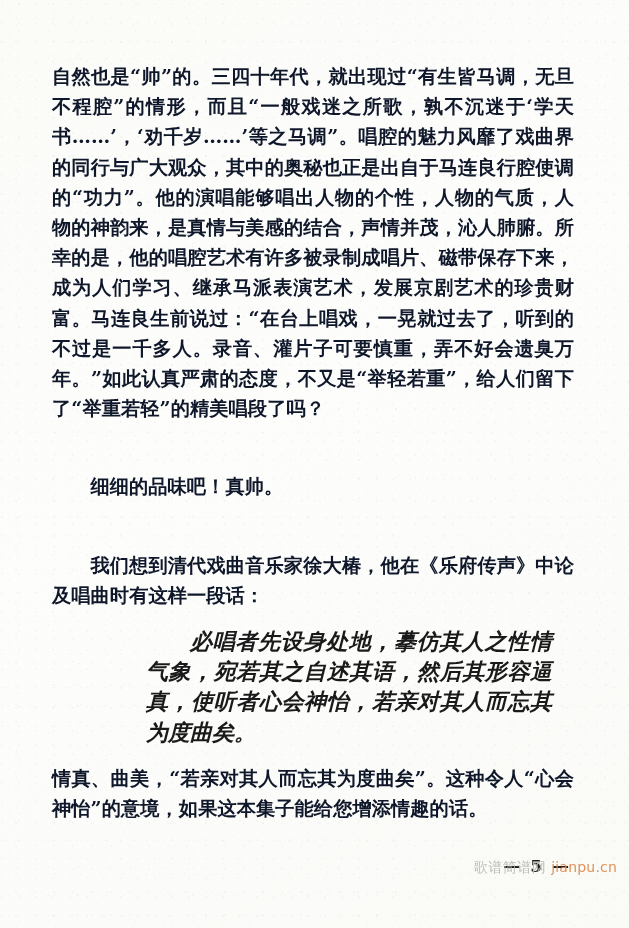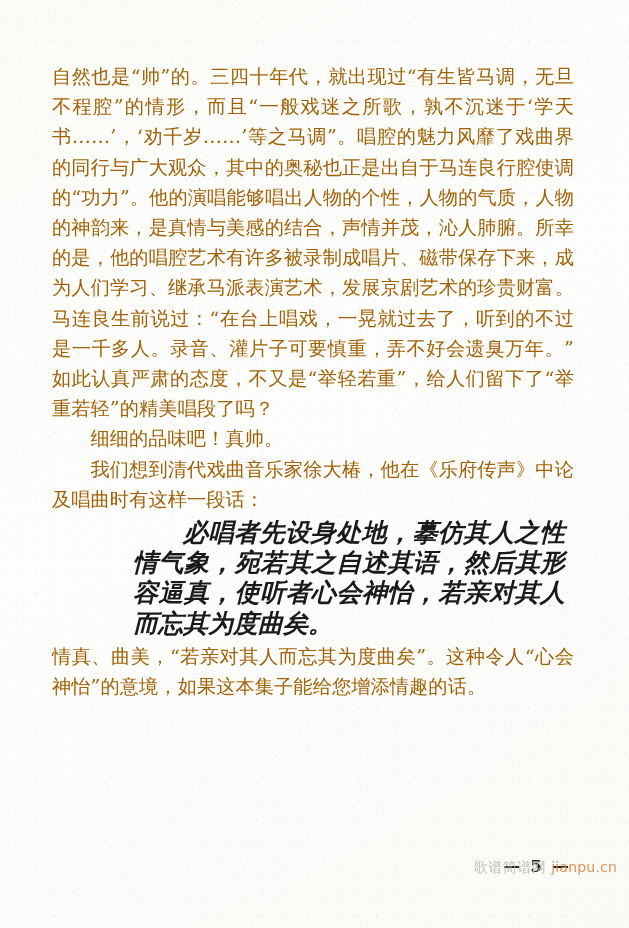"自然也是“帅”的。三四十年代，就出现过“有生皆马调，无旦不程腔”的情形，而且“一" .para { color: #a16207 -> #0f172a; font-weight: 400 -> 700 }
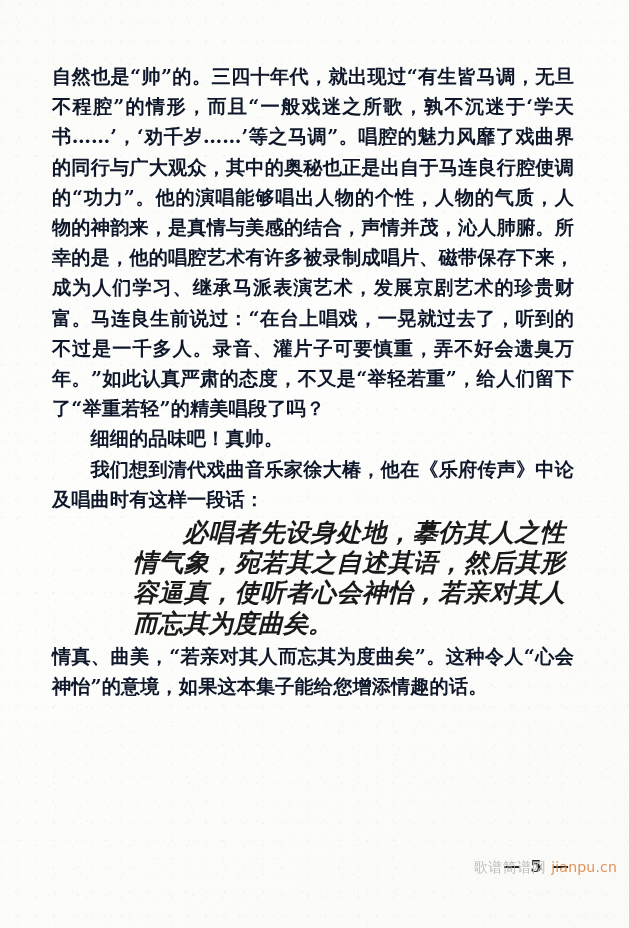"细细的品味吧！真帅。" .para.indent { margin-top: none -> 48px }
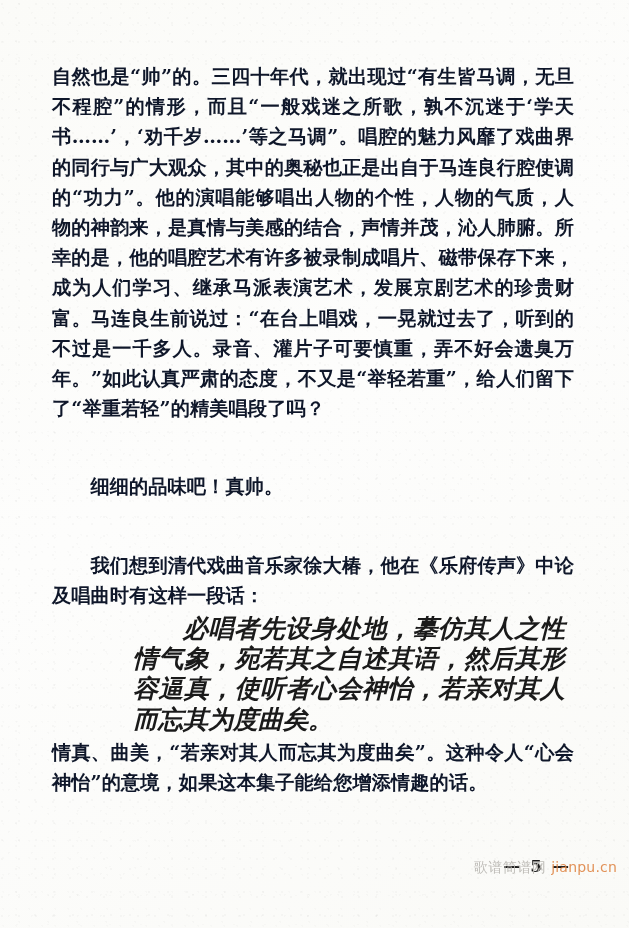"必唱者先设身处地，摹仿其人之性情气象，宛若其之自述其语，然后其形容逼真，使听者心" .quote { font-size: 25px -> 22px; margin: 3px -> 16px }
